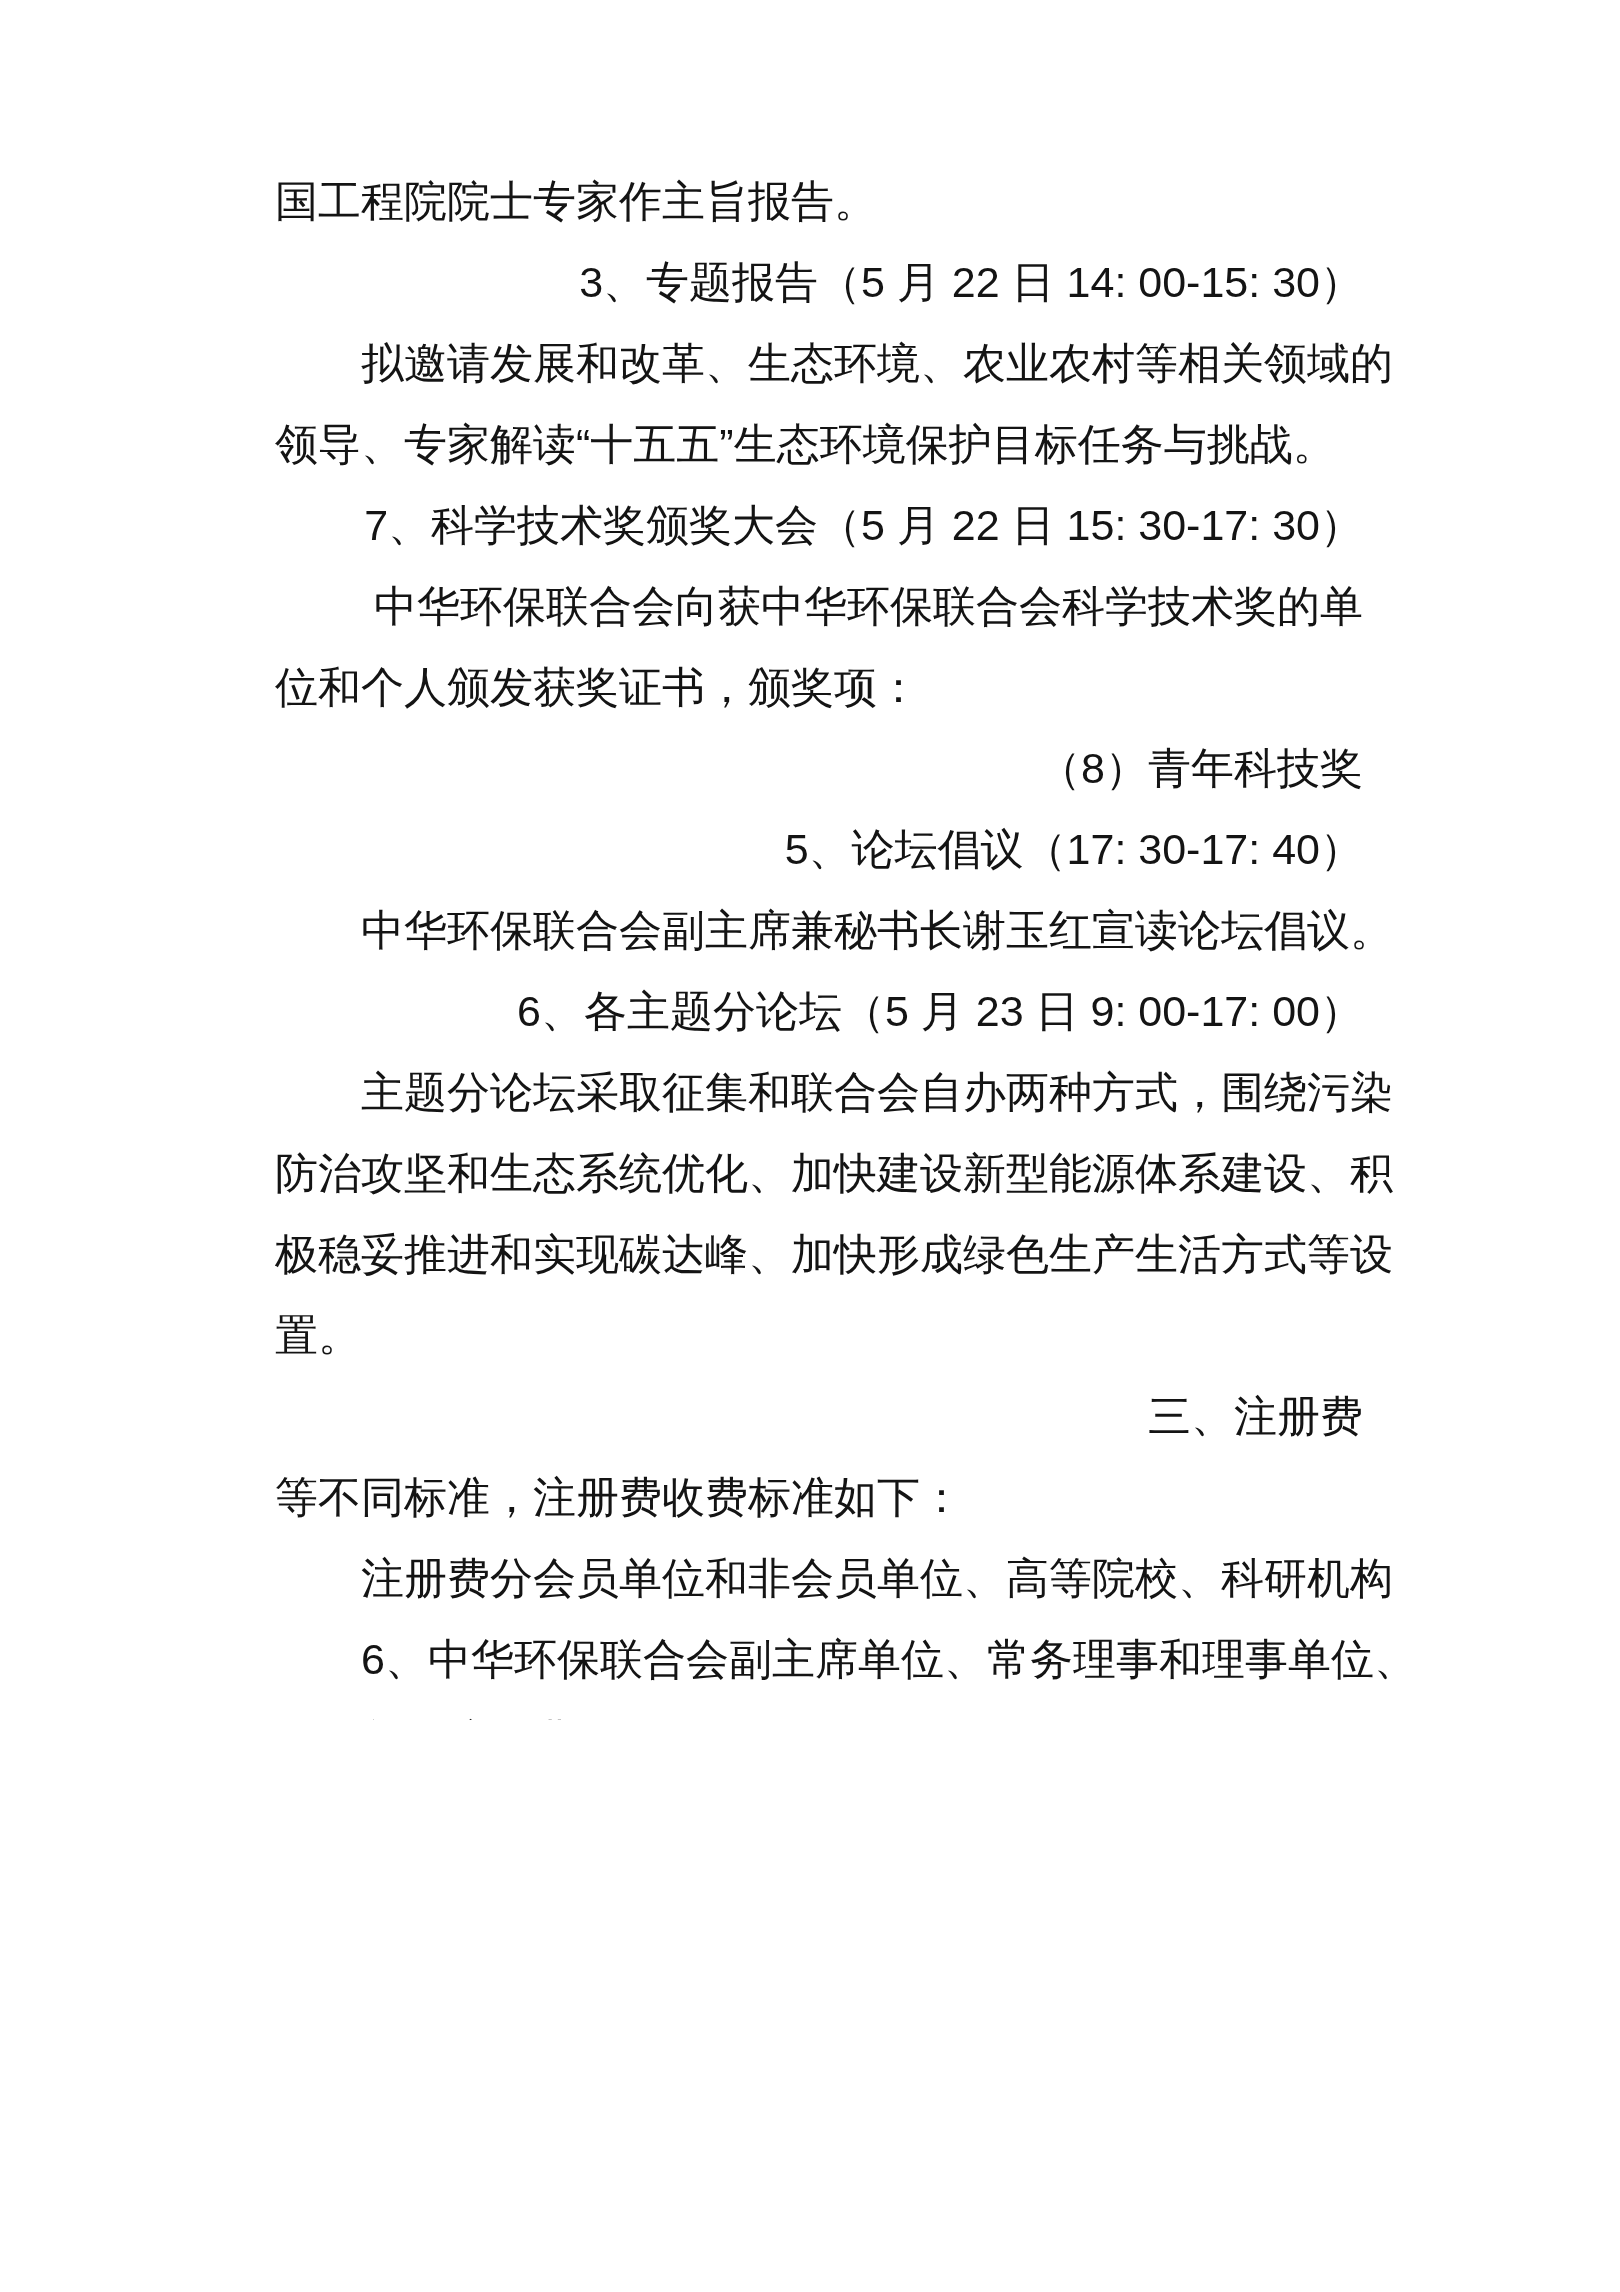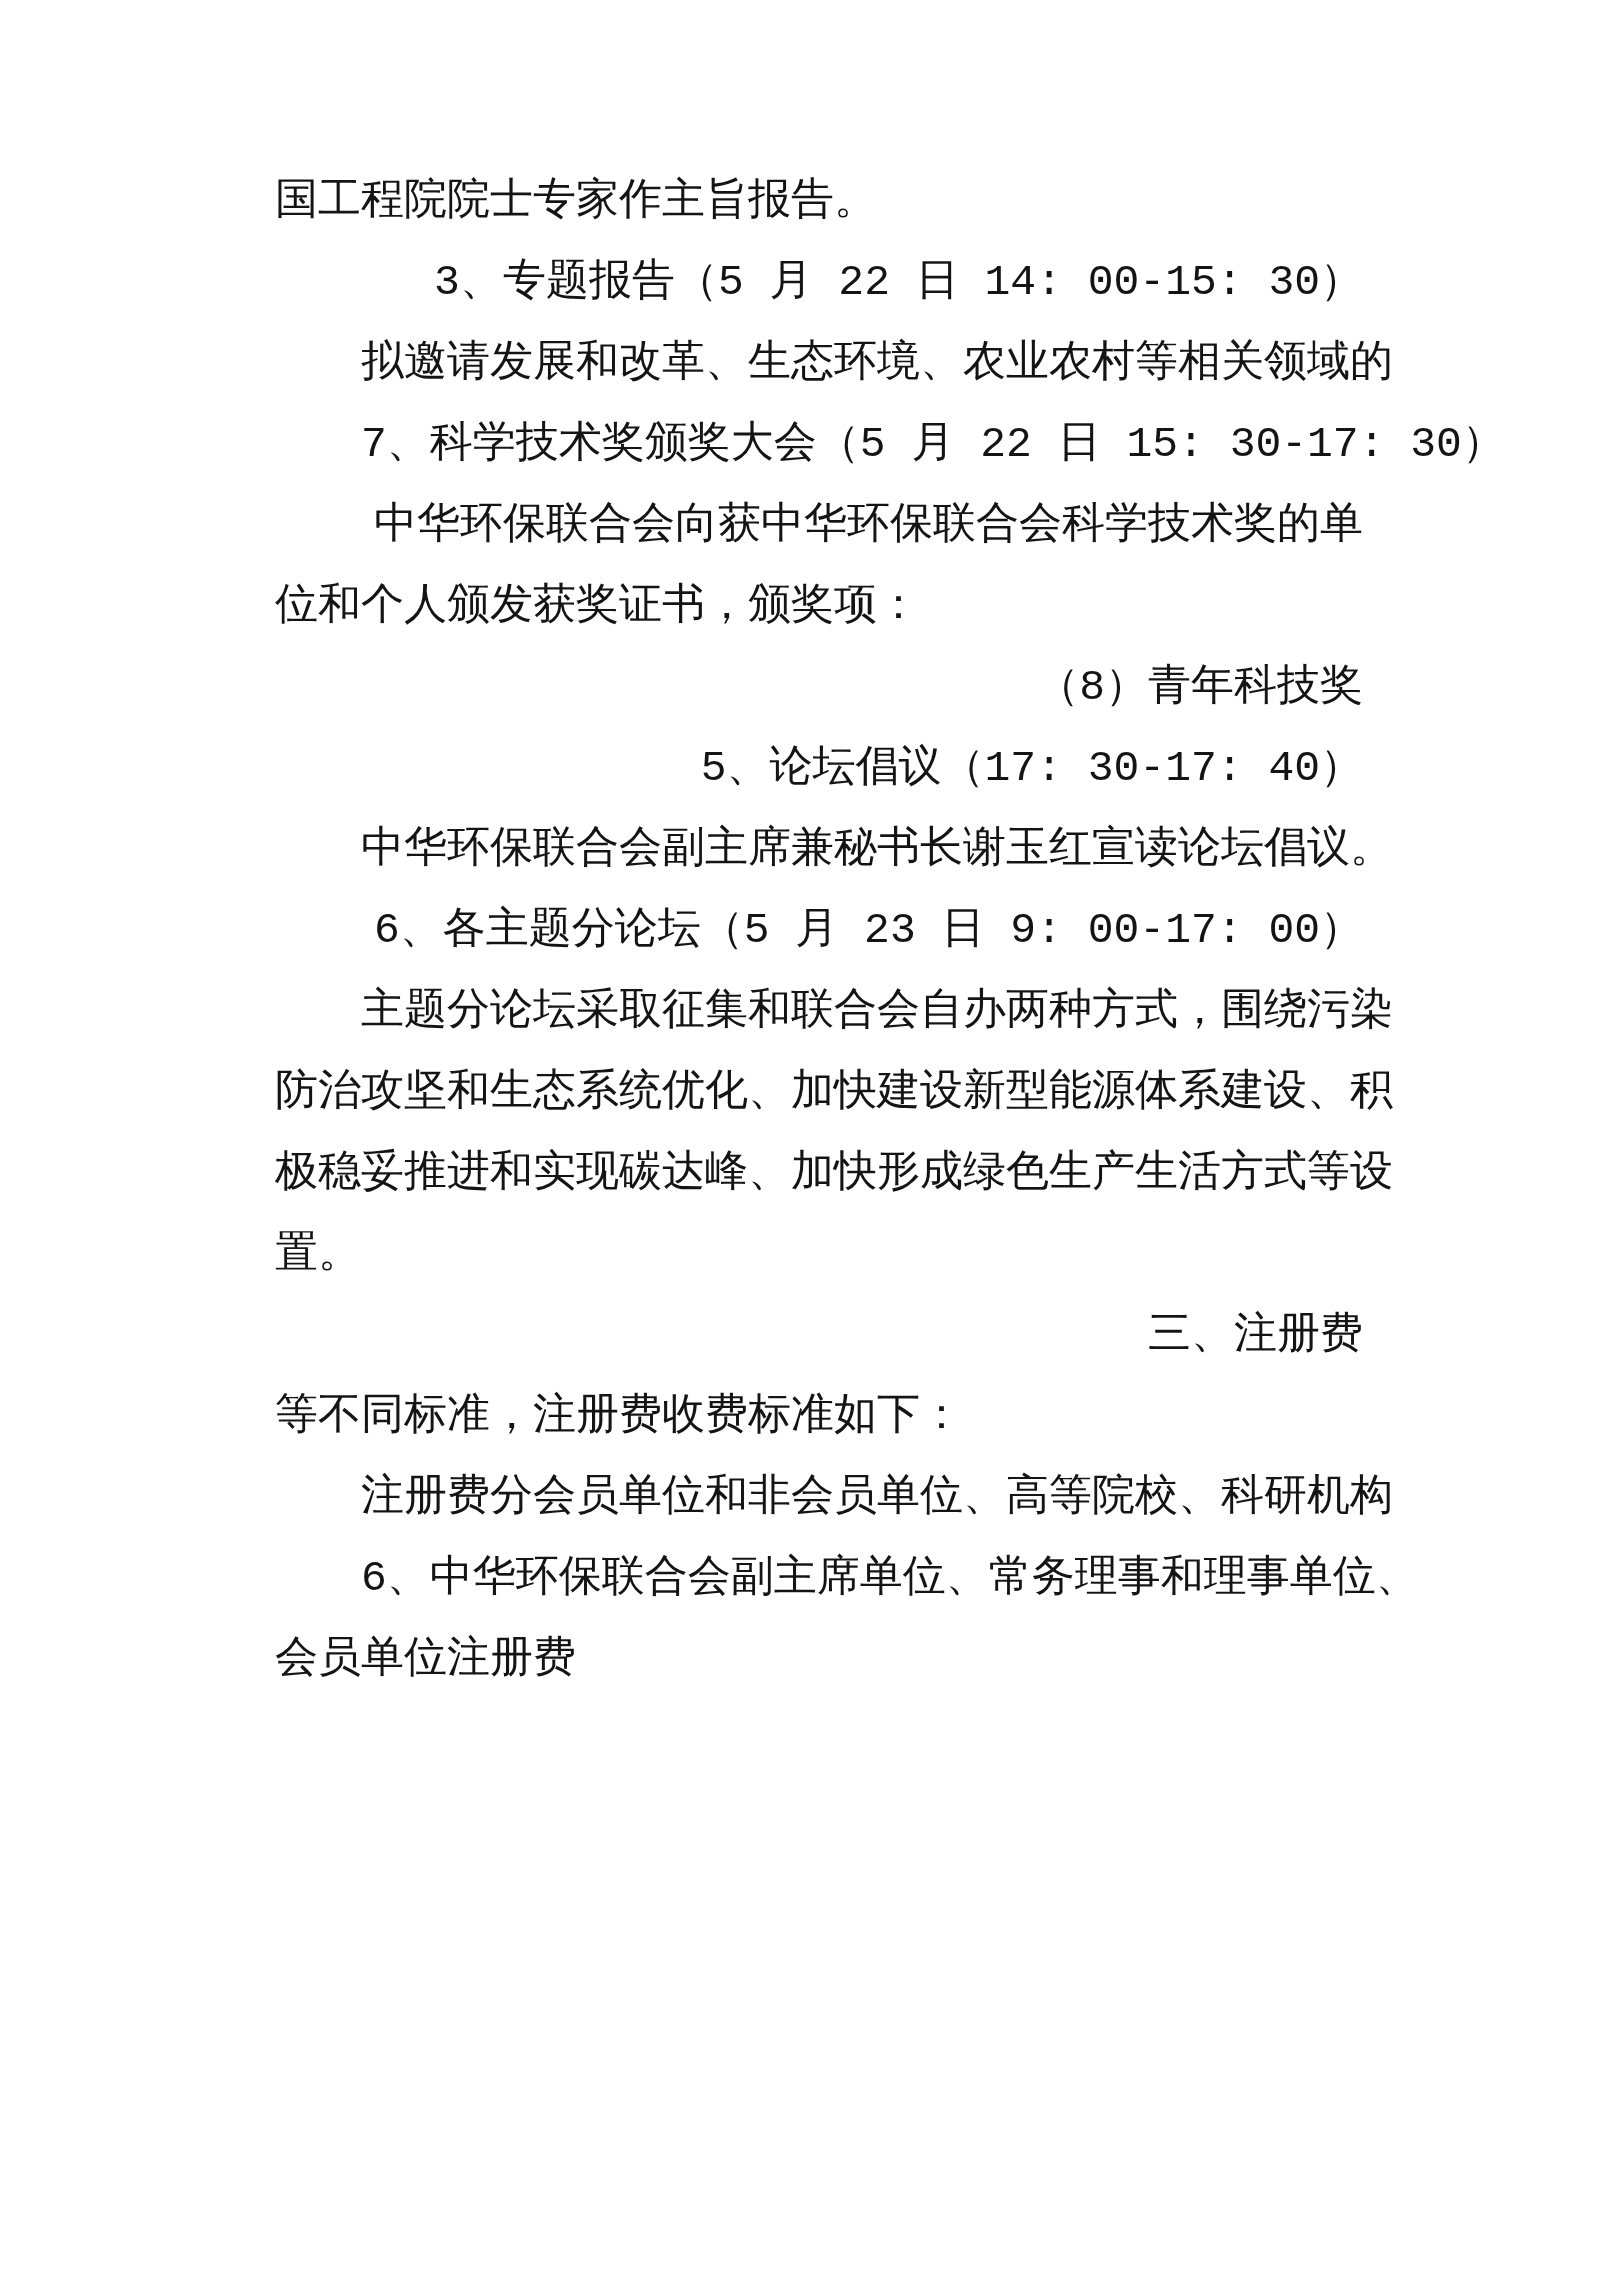"国工程院院士专家作主旨报告。" .page { font-family: Liberation Mono, monospace -> Liberation Sans, sans-serif }
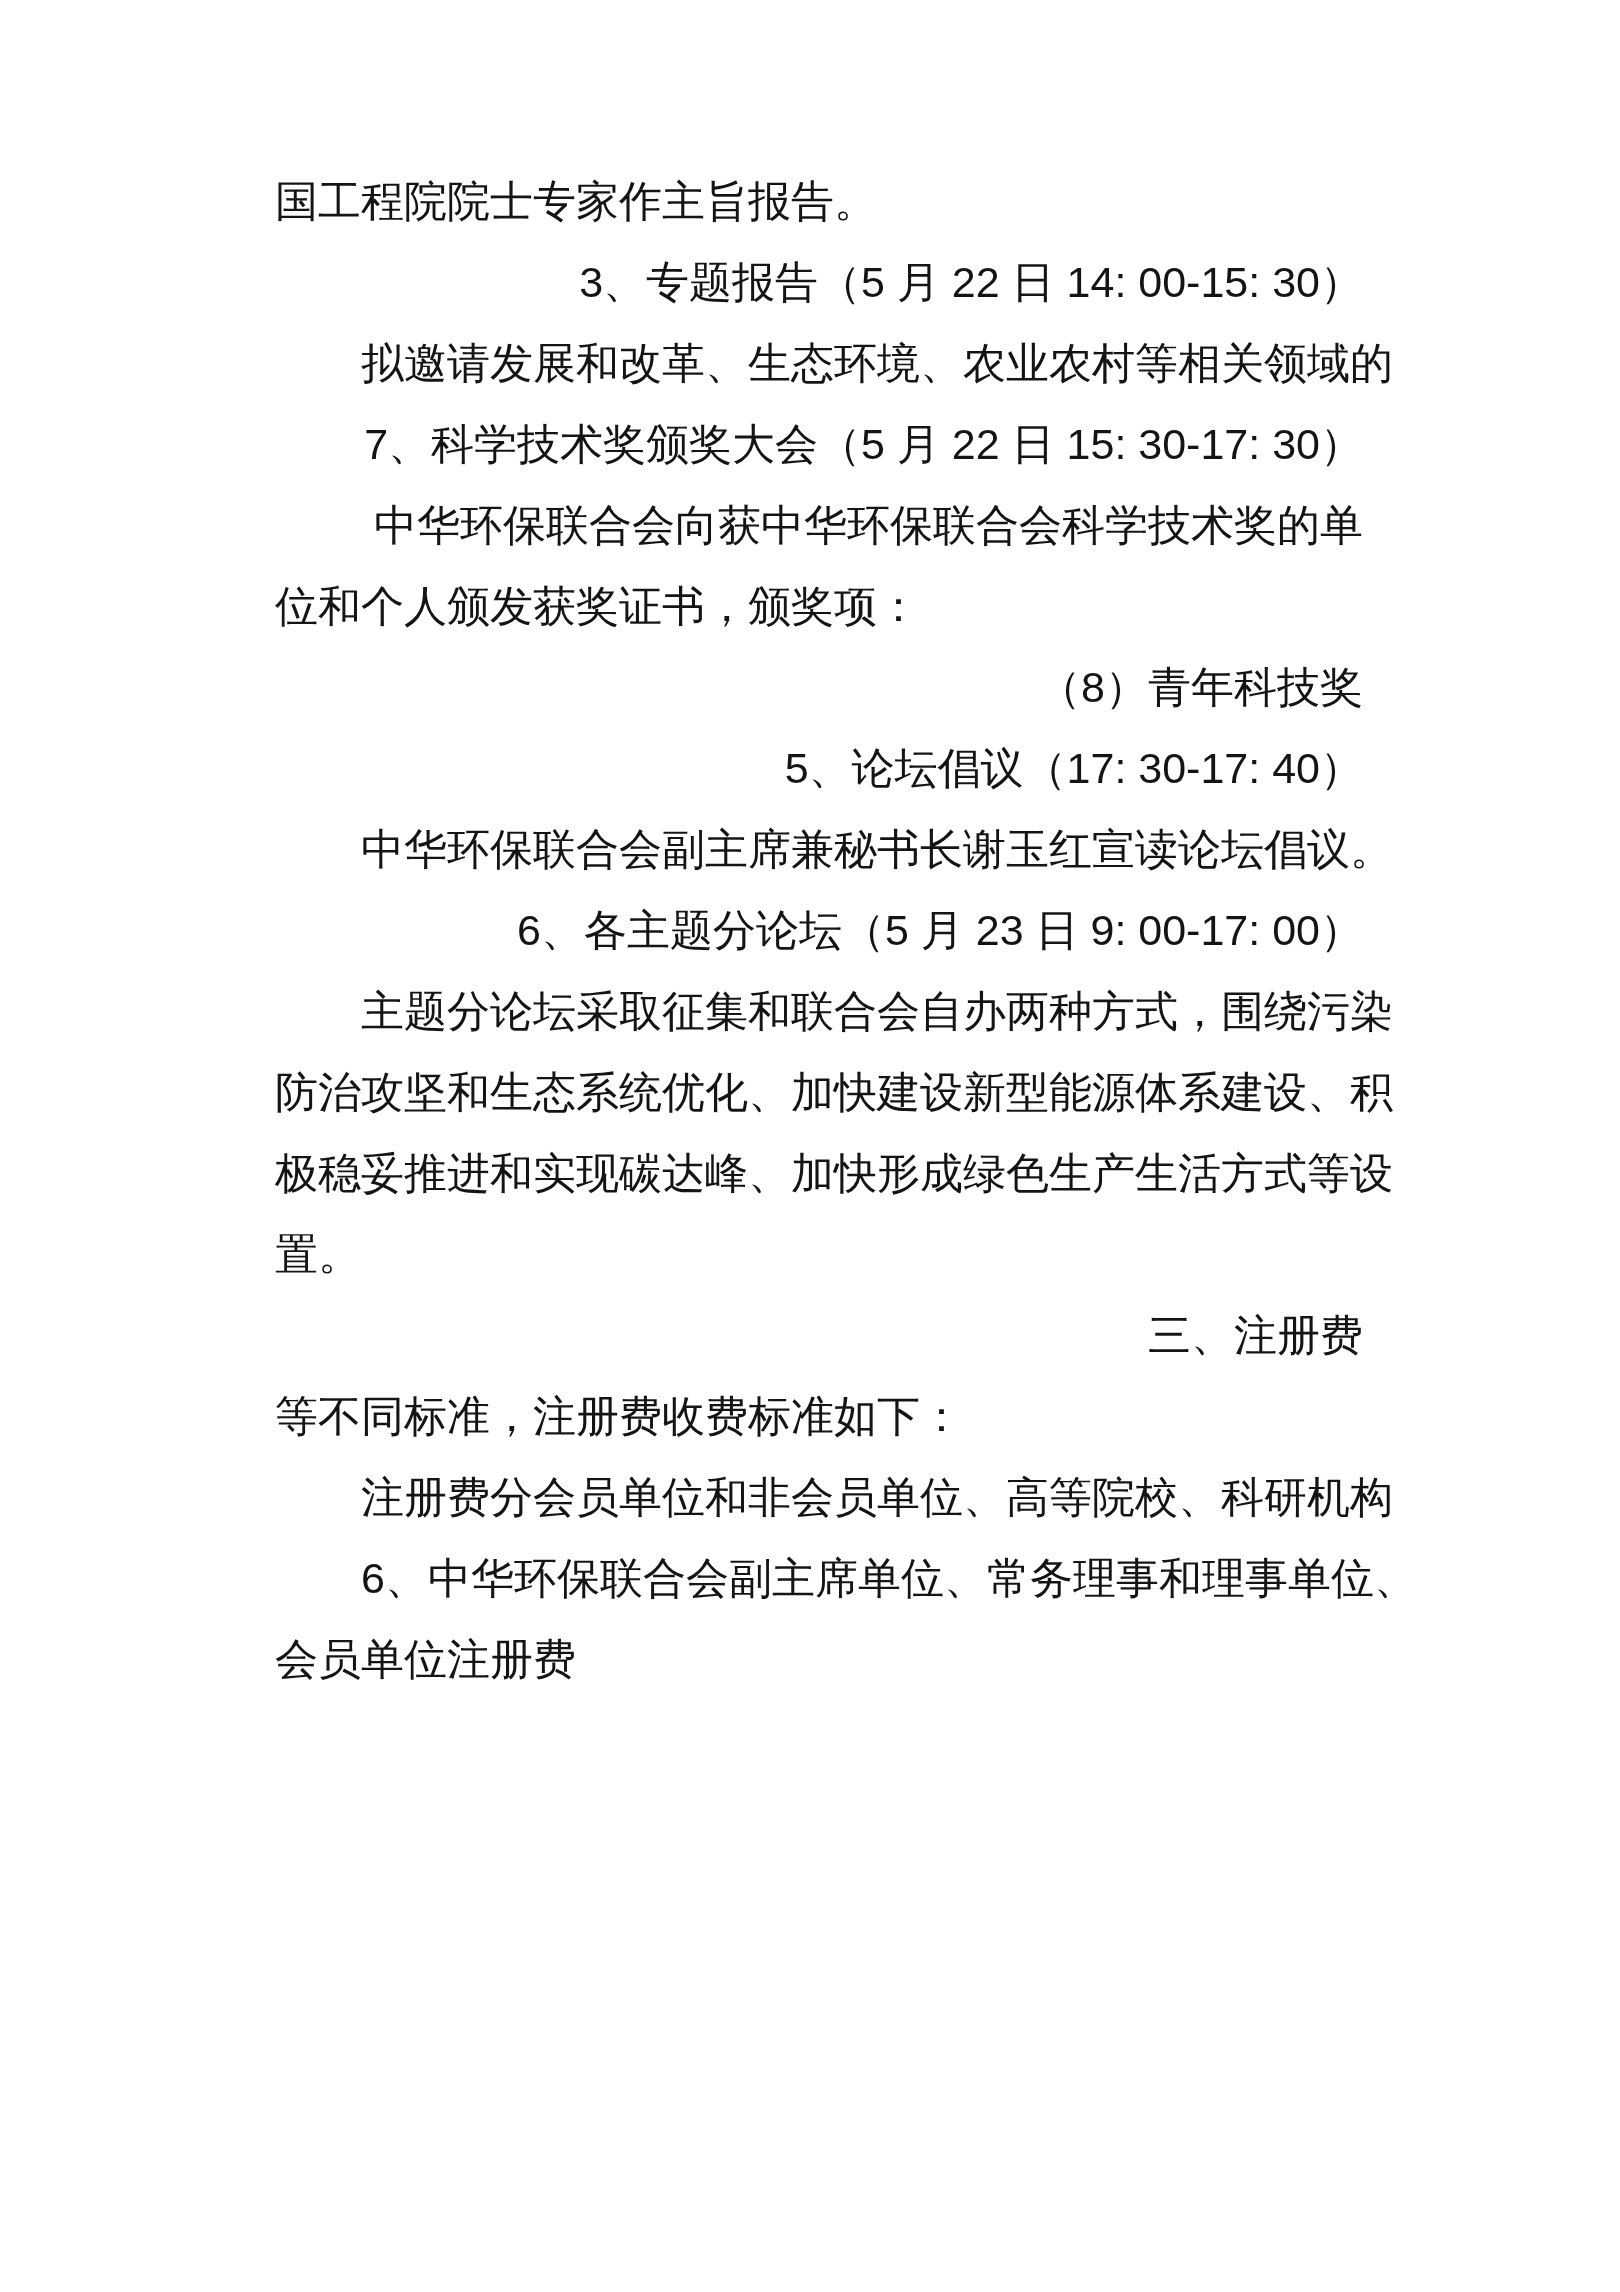"领导、专家解读“十五五”生态环境保护目标任务与挑战。" div.line { html: none -> <div>领导、专家解读“十五五”生态环境保护目标任务与挑战。</div> }
